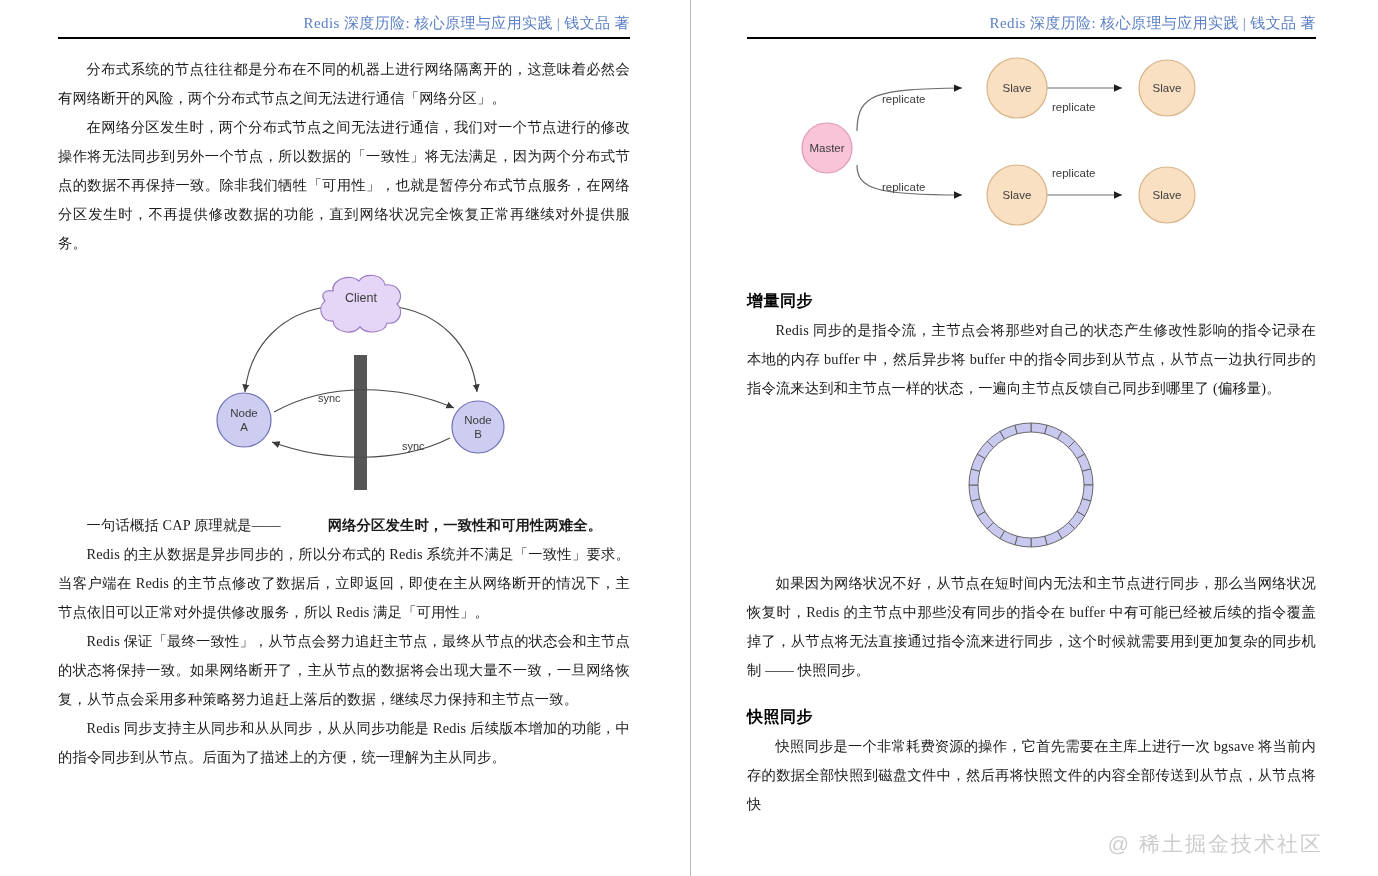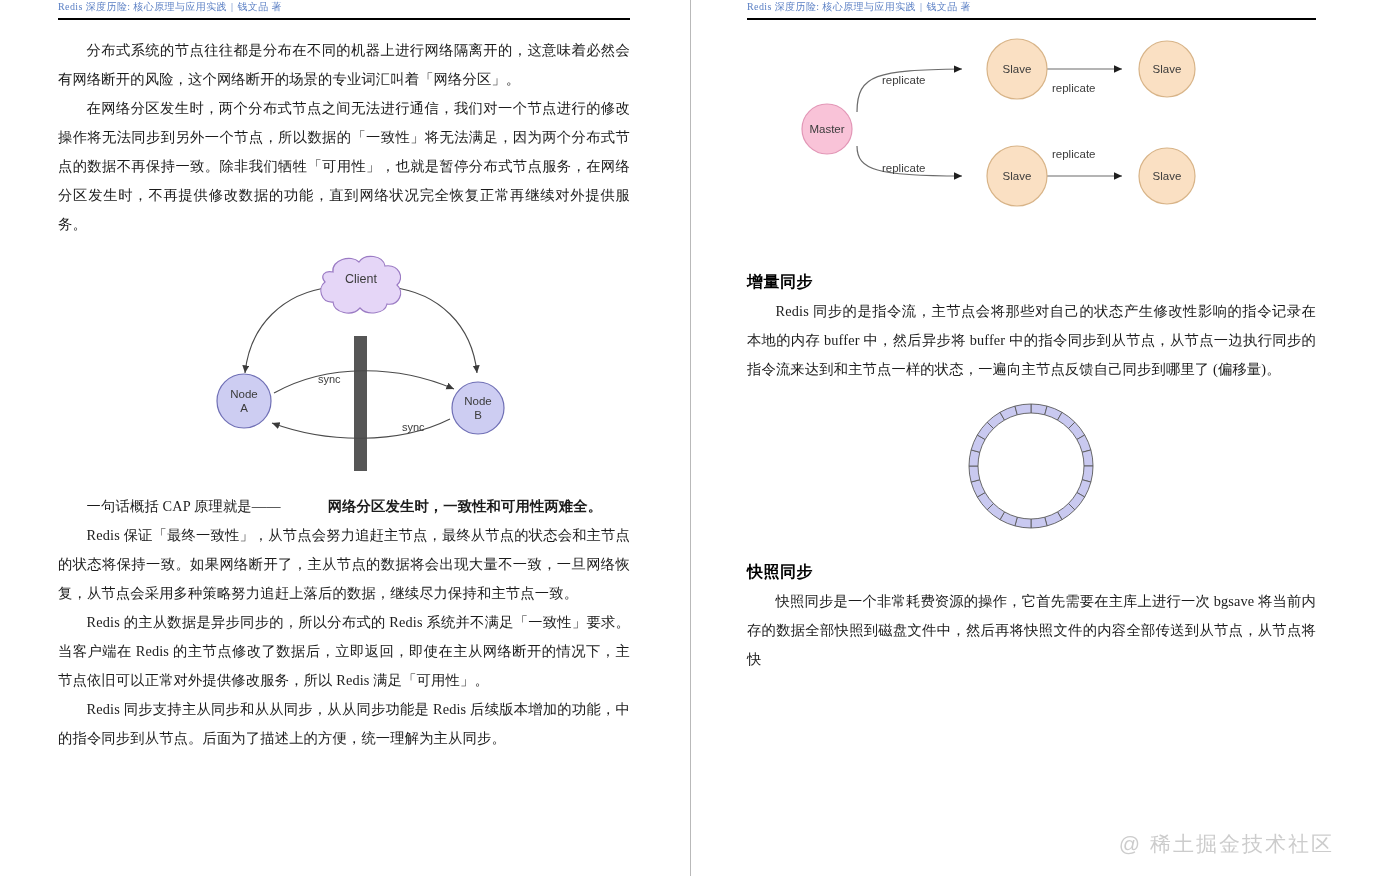"Redis 深度历险: 核心原理与应用实践 | 钱文品" .header { font-size: 10px -> 15px; padding-top: 0 -> 14px; text-align: none -> right }
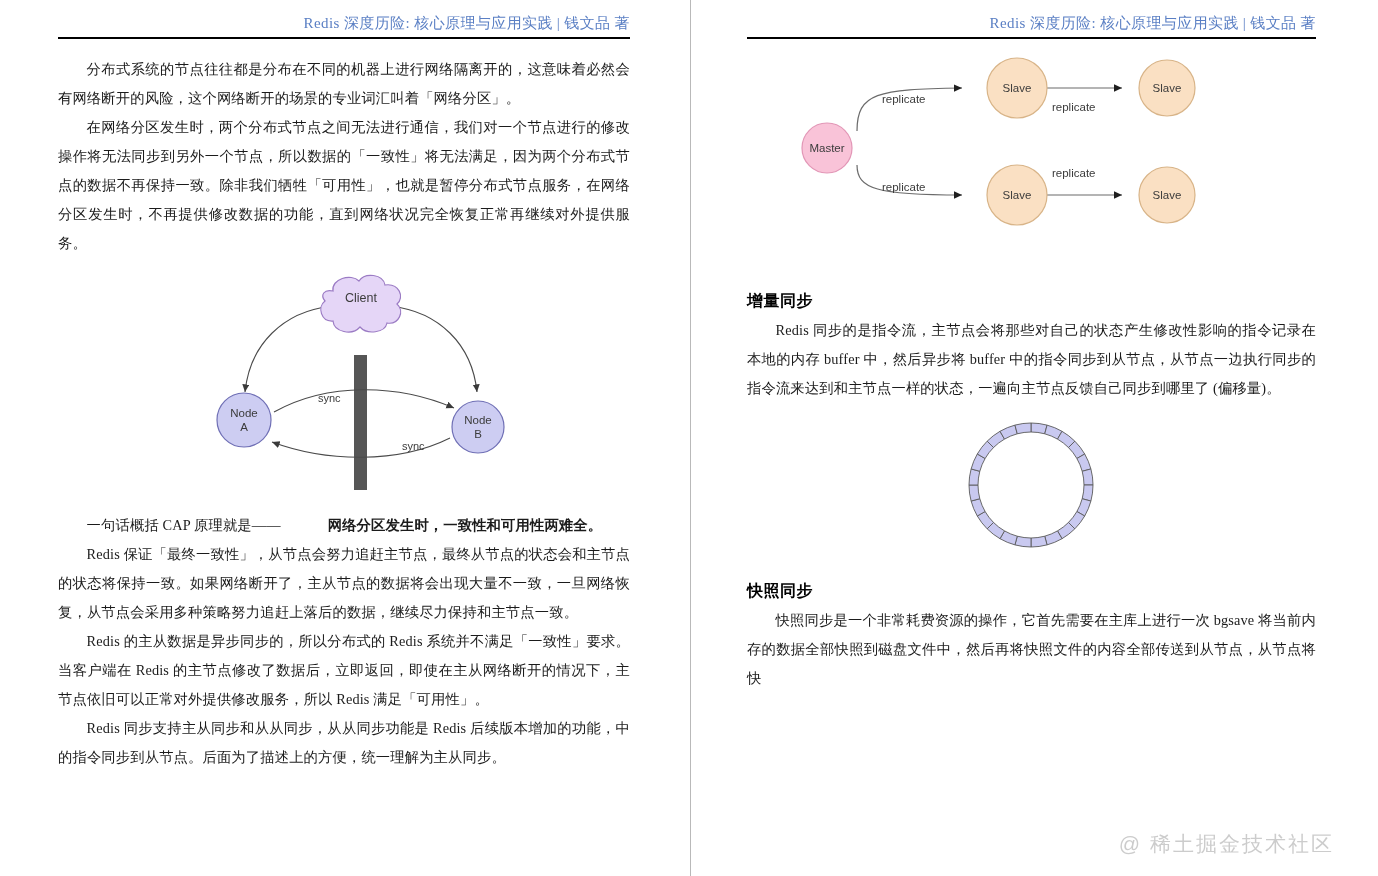"分布式系统的节点往往都是分布在不同的机器上进行网络隔离开的，这意味着必然会有网络" p.para { text: 这个网络断开的场景的专业词汇叫着 -> 两个分布式节点之间无法进行通信 }
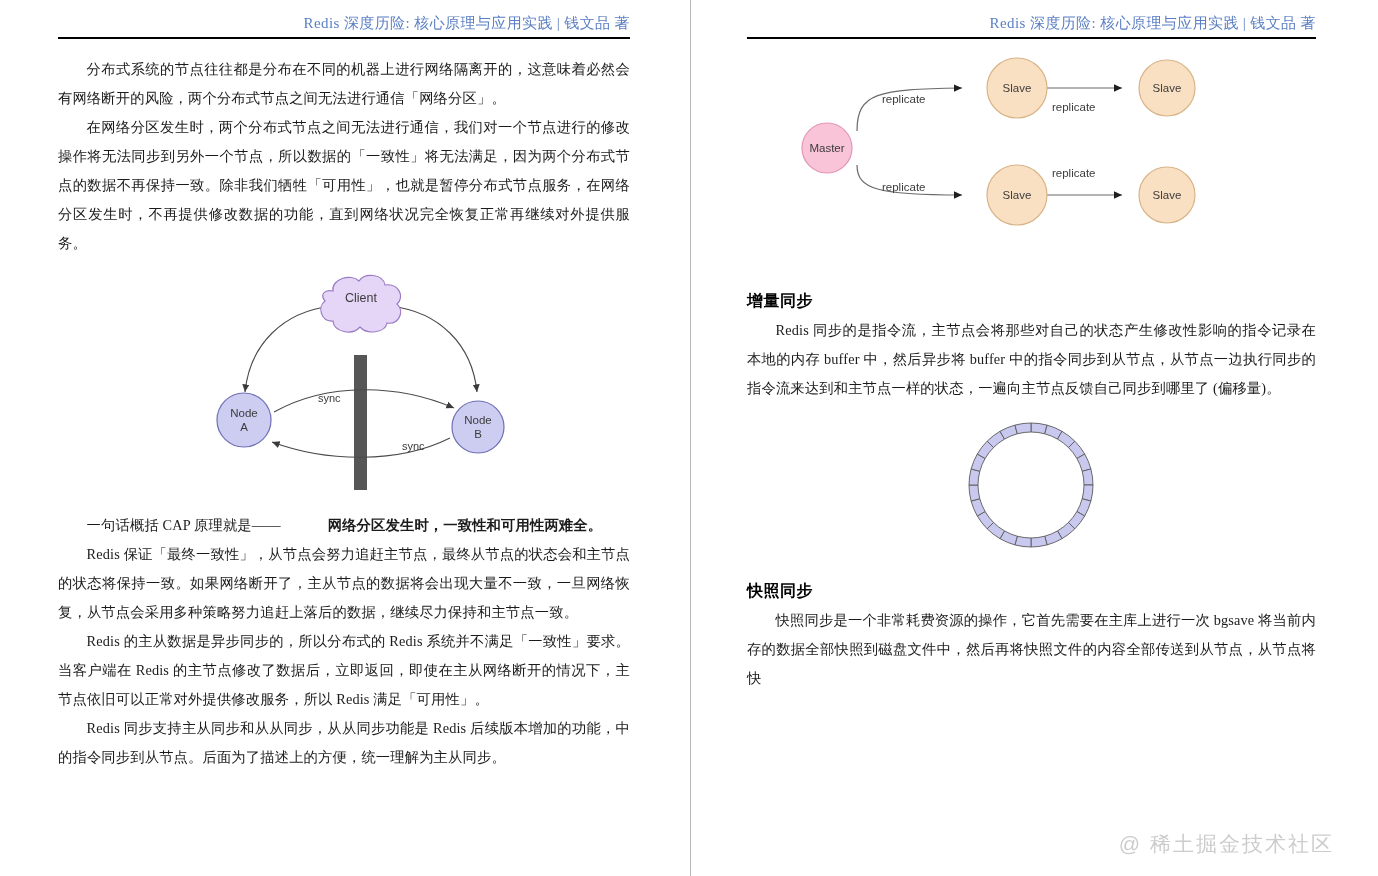"如果因为网络状况不好，从节点在短时间内无法和主节点进行同步，那么当网络状况恢复时" p.para { html: none -> <p>如果因为网络状况不好，从节点在短时间内无法和主节点进行同步，那么当网络状况恢复时，Redis 的主节点中那些没有同步的指令在 buffer 中有可能已经被后续的指令覆盖掉了，从节点将无法直接通过指令流来进行同步，这个时候就需要用到更加复杂的同步机制 —— 快照同步。</p> }
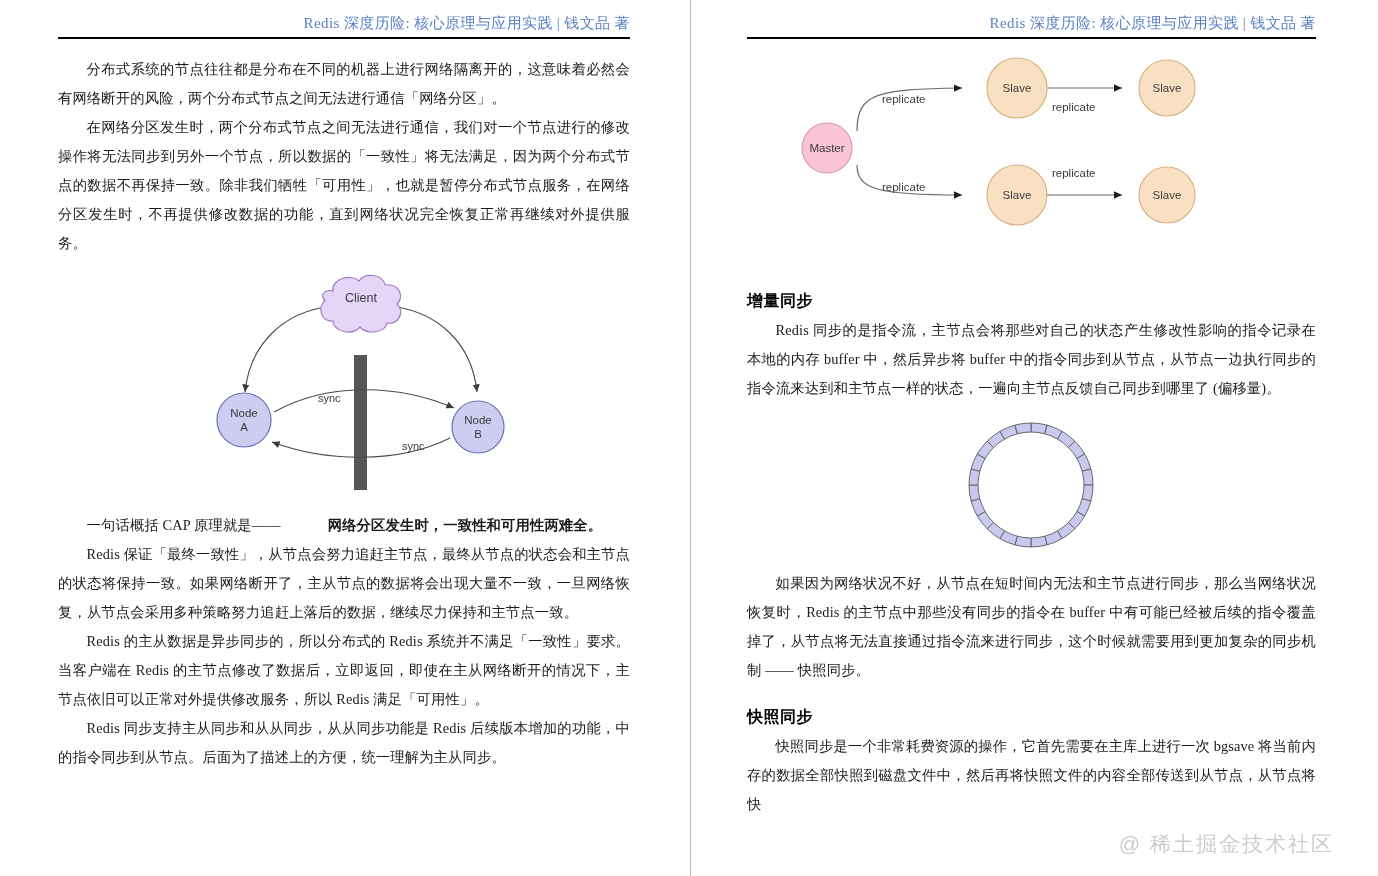"Redis" p.para { order: before "Redis 的主从数据是异步同步的，所以分布式的 Redis" -> after "Redis 的主从数据是异步同步的，所以分布式的 Redis" }
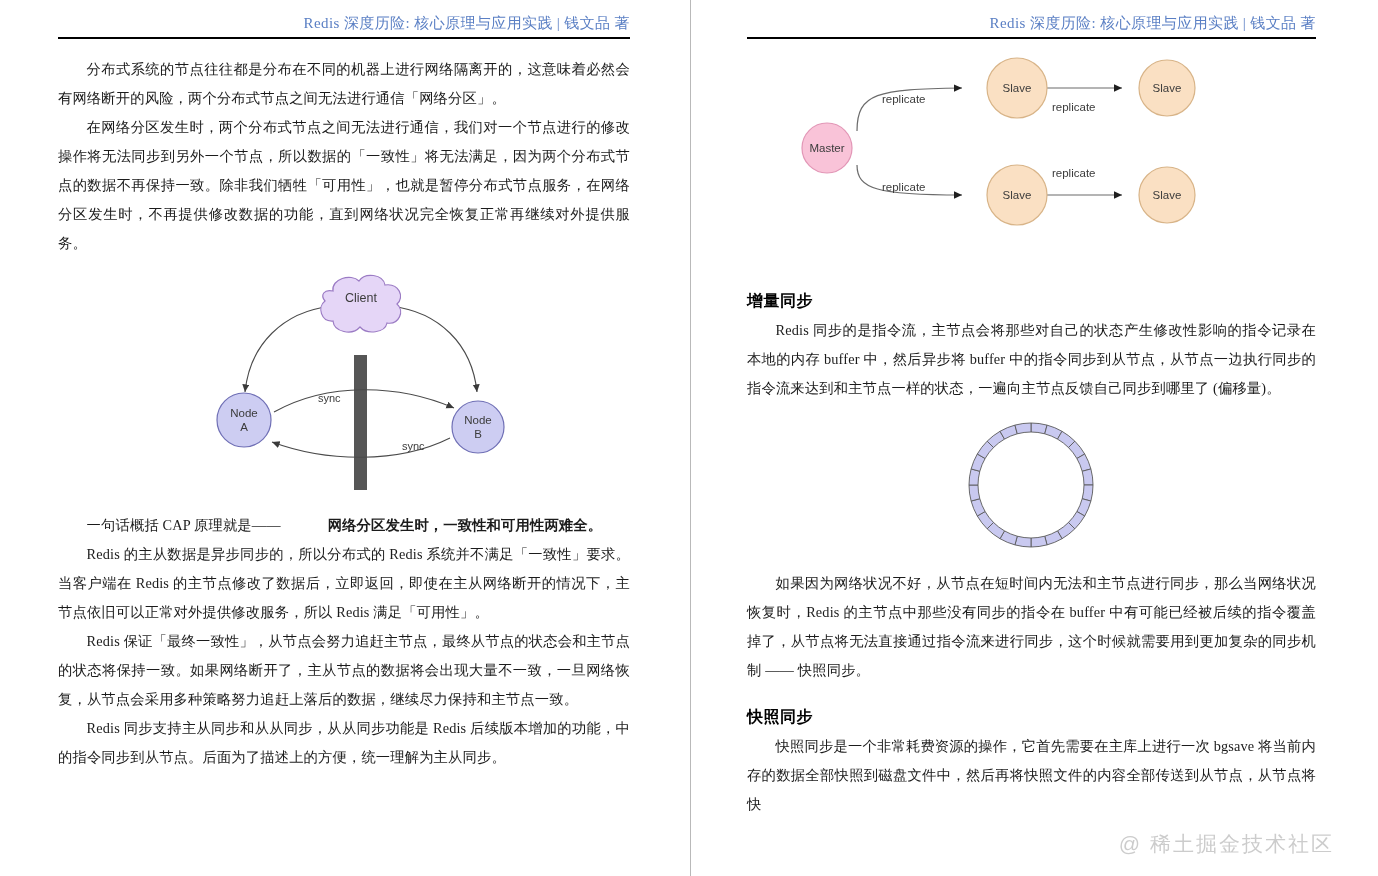"@ 稀土掘金技术社区" .watermark { right: 44px -> 55px }
